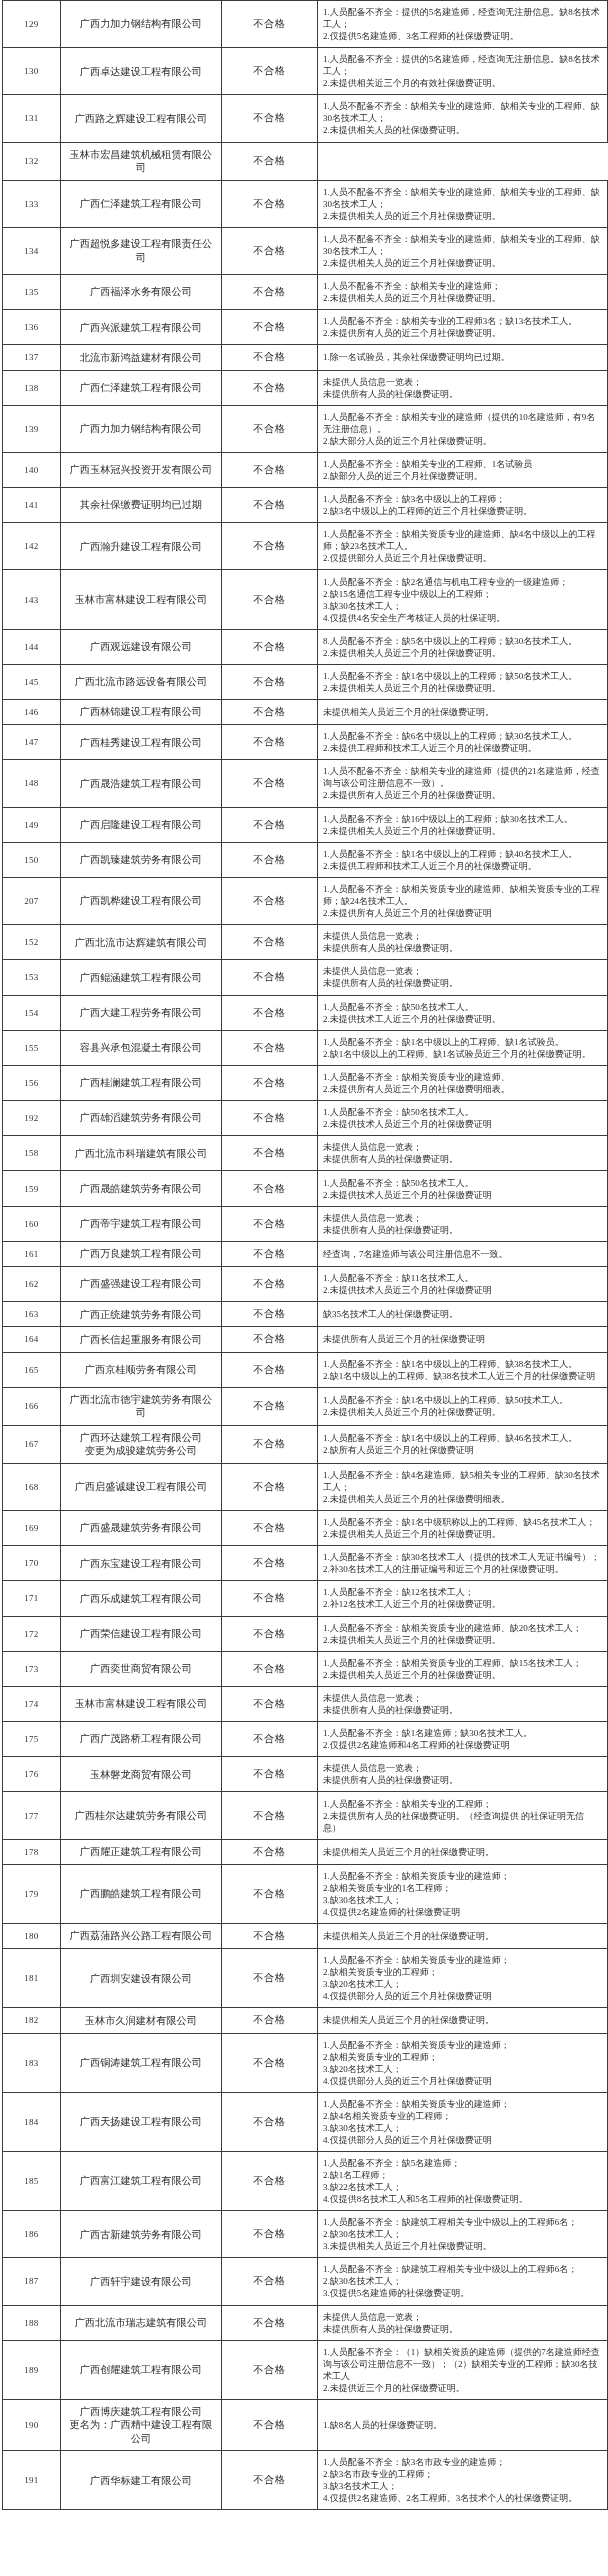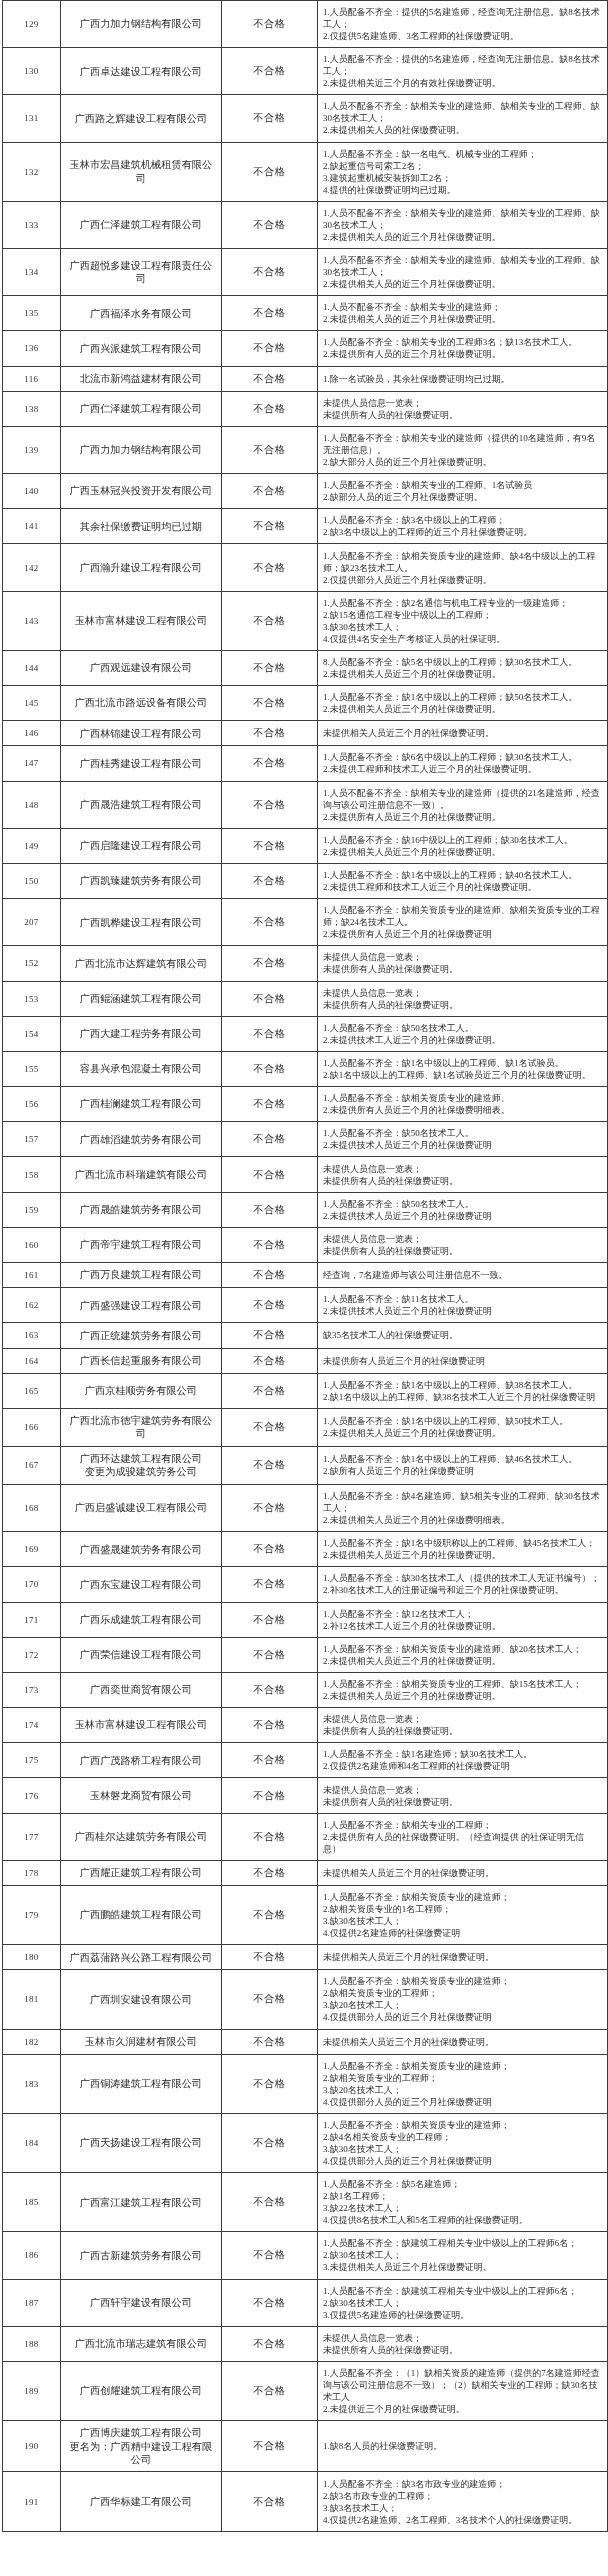"1.人员配备不齐全：缺一名电气、机械专业的工程师；" div.cell { html: <div>1.人员配备不齐全：缺一名电气、机械专业的工程师； 2.缺起重信号司索工2名； 3.建筑起重机械安装拆卸工2名； 4.提供的社保缴费证明均已过期。</div> -> none }
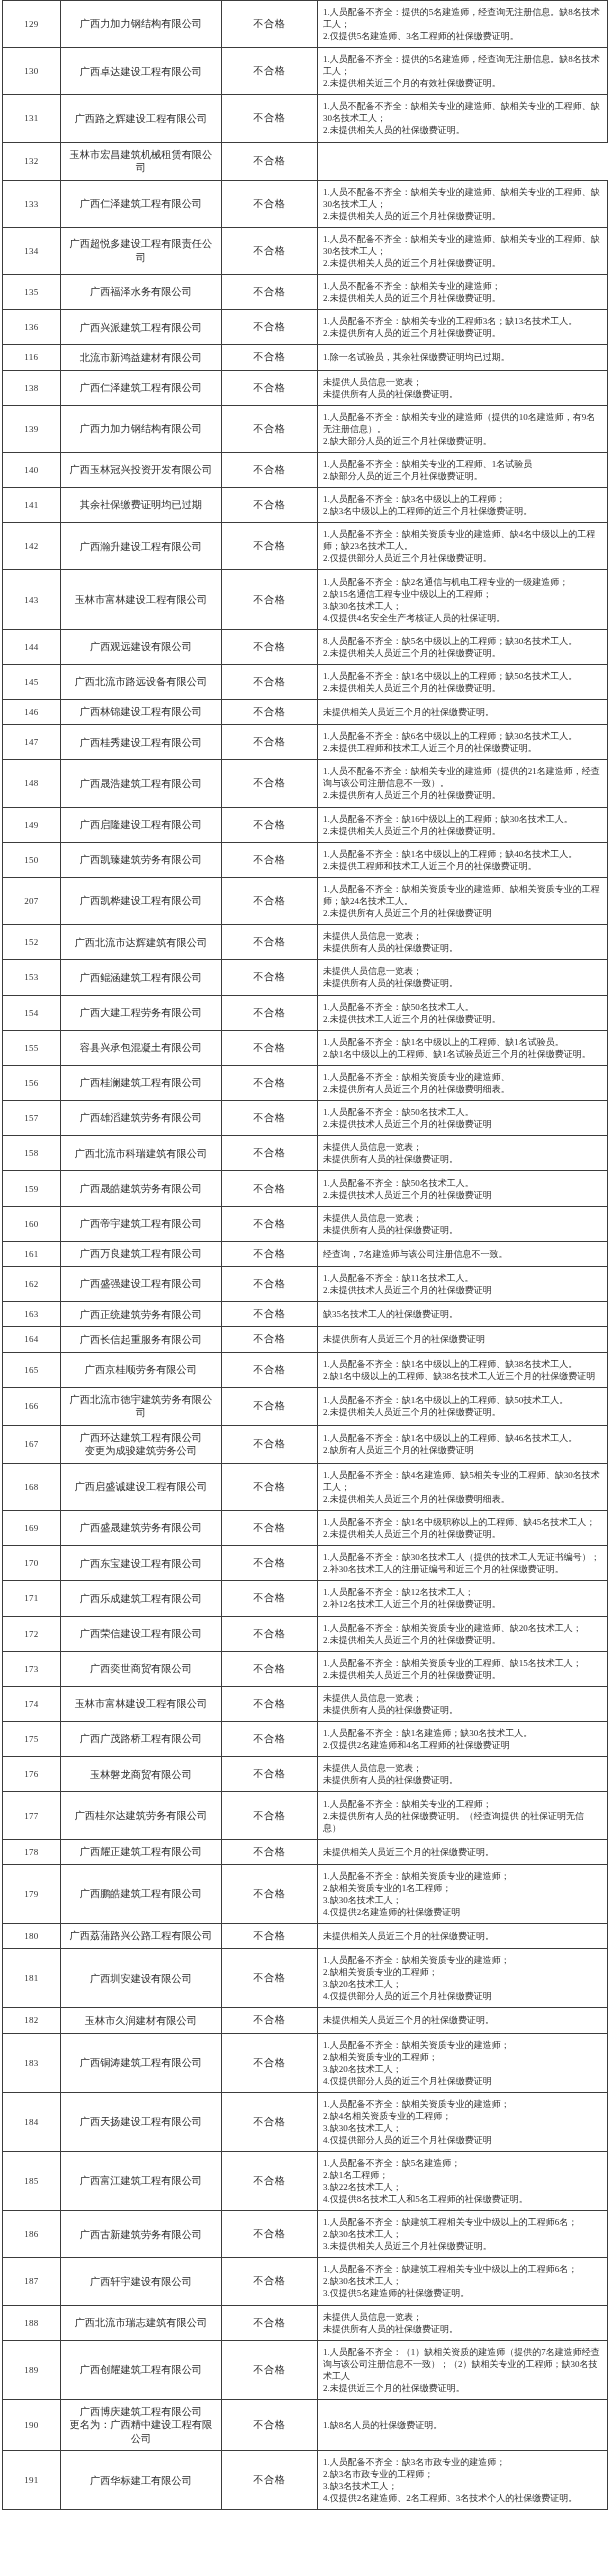"116" div.cell { text: 116 -> 137 }
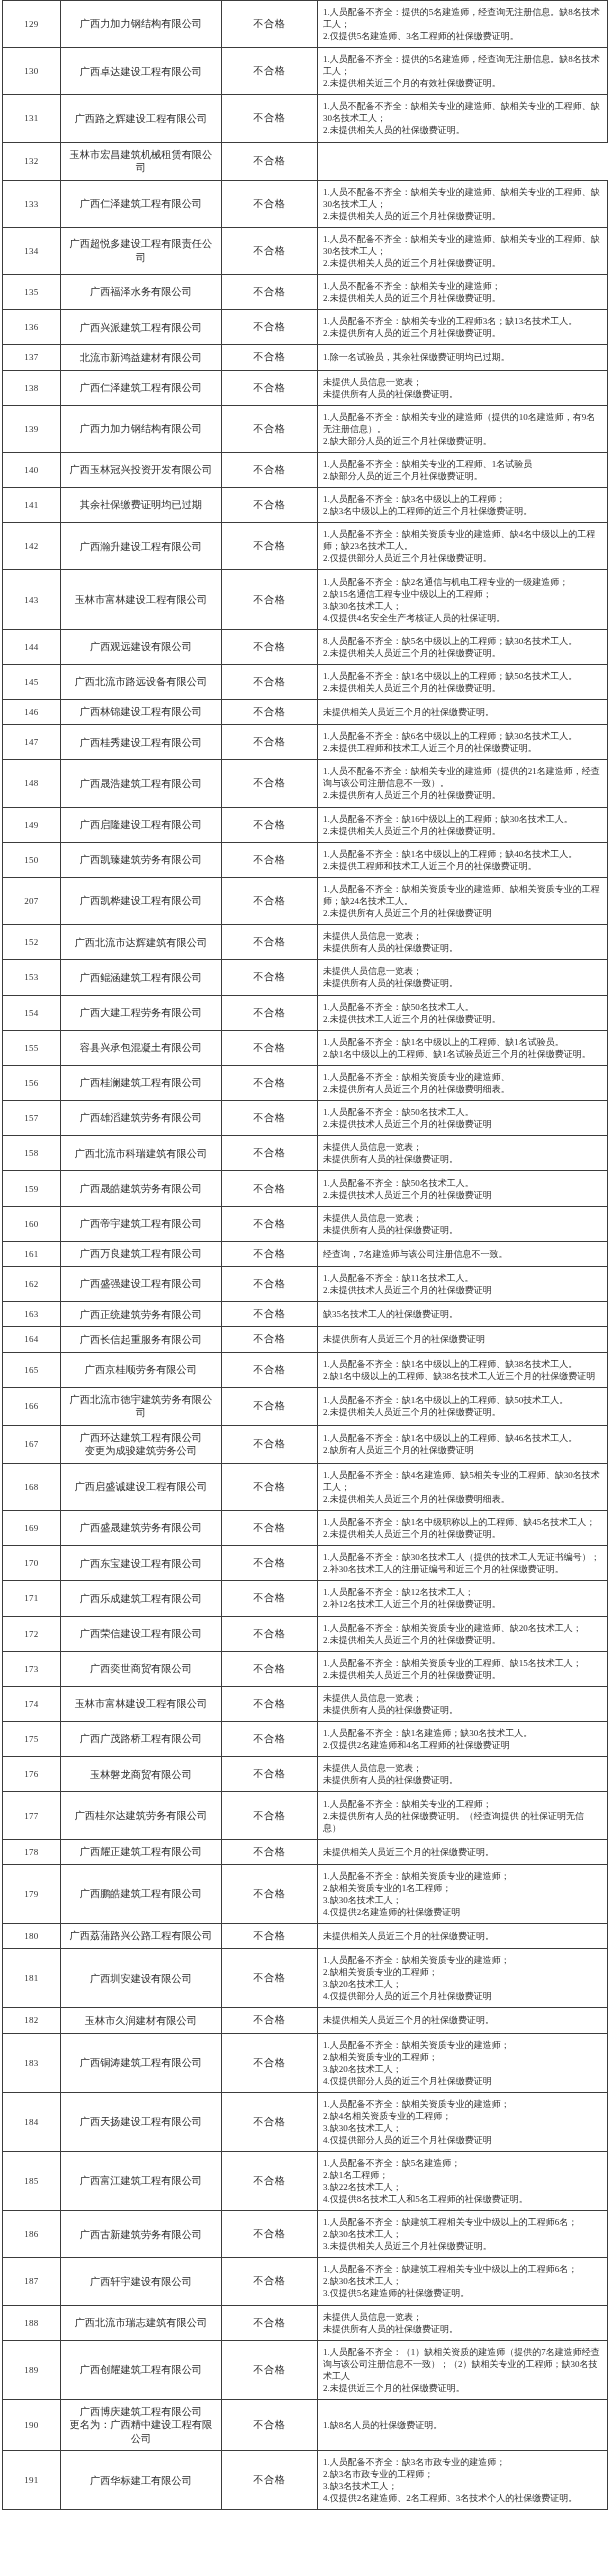"157" div.cell { text: 157 -> 192 }
